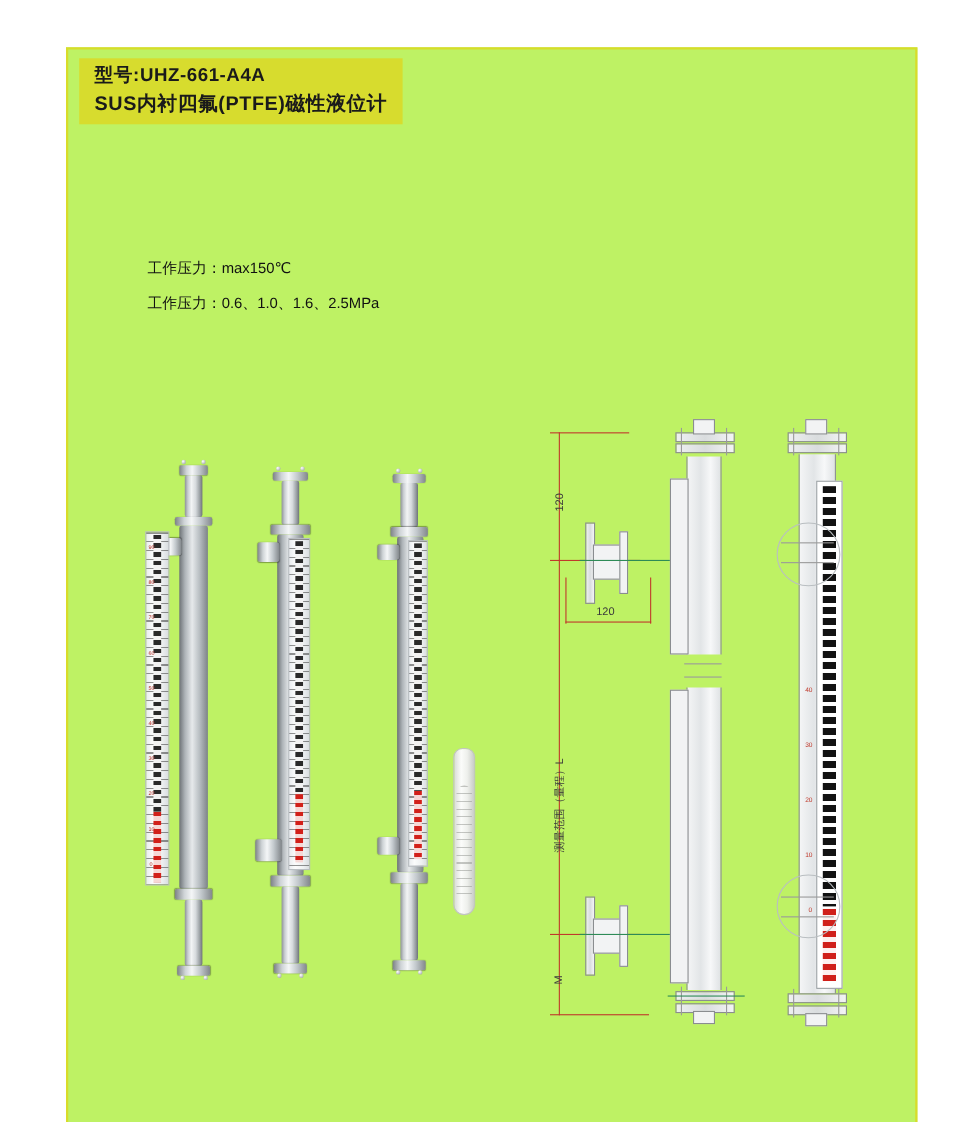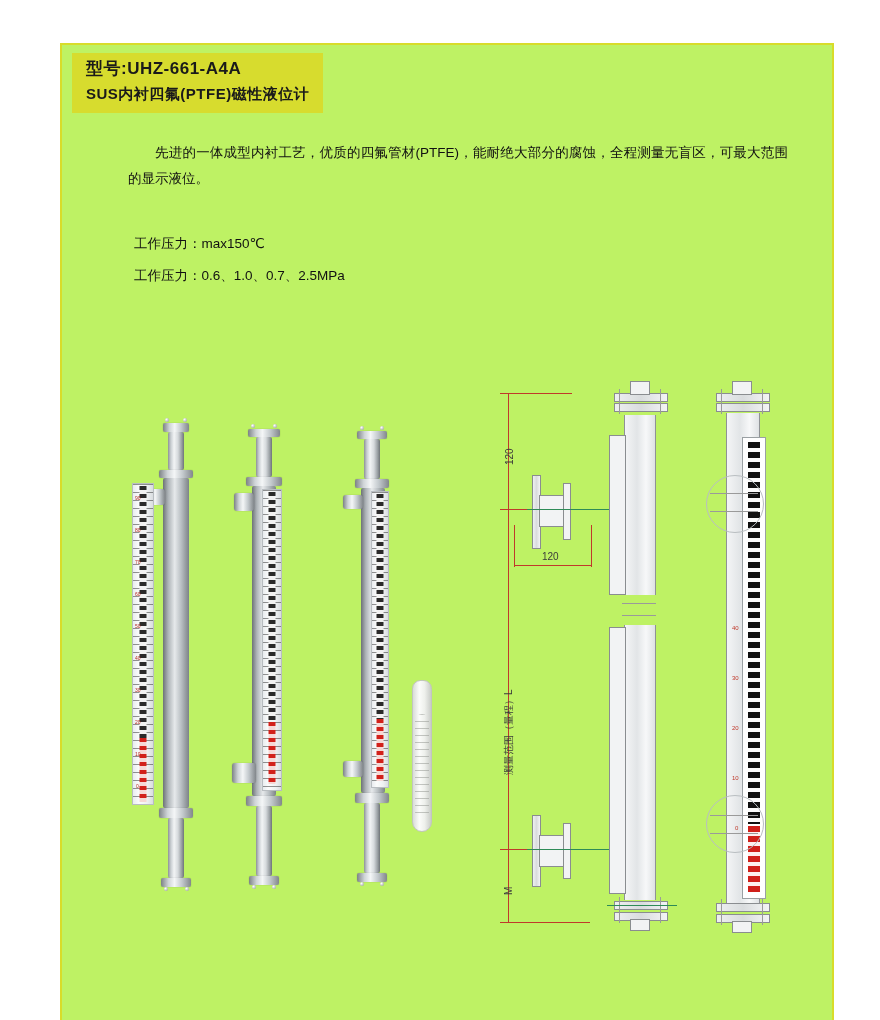"SUS内衬四氟(PTFE)磁性液位计" .title-line2 { font-size: 15px -> 18px }
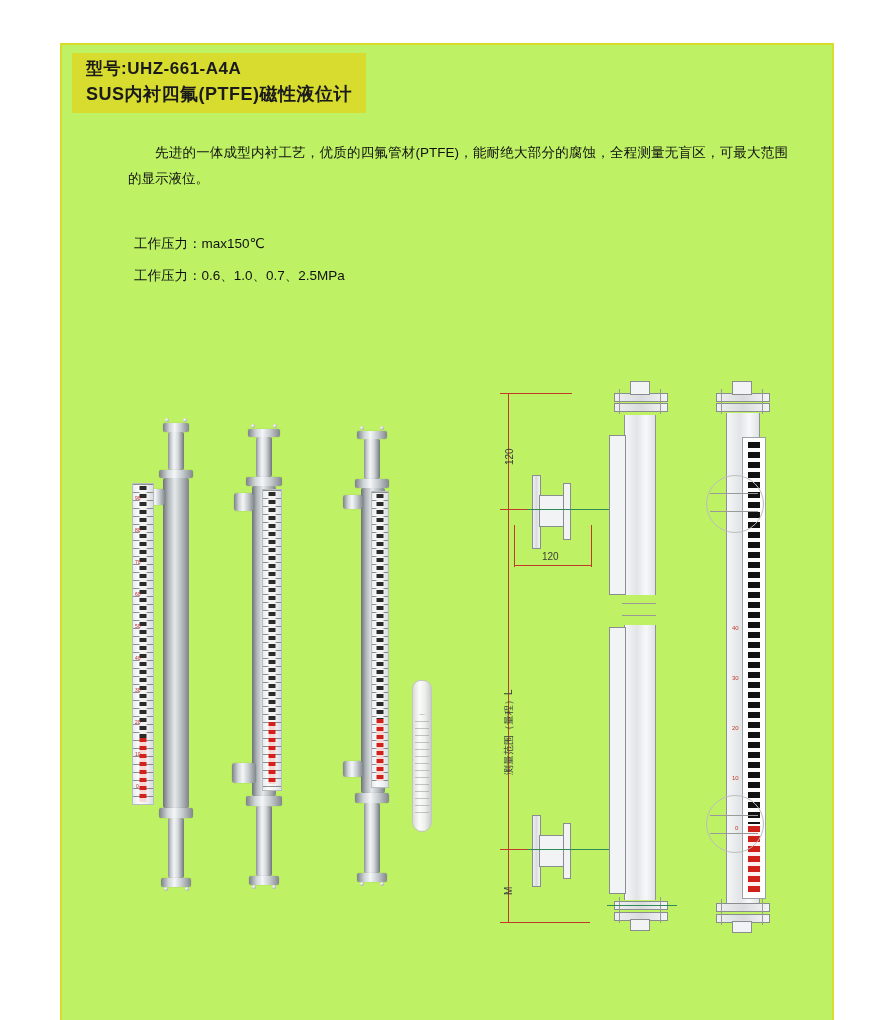"先进的一体成型内衬工艺，优质的四氟管材(PTFE)，能耐绝大部分的腐蚀，全程测量" div.desc { html: <div> <span>先进的一体成型内衬工艺，优质的四氟管材(PTFE)，能耐绝大部分的腐蚀，全程测量无盲区，可最大范围的显示液位。</span> </div> -> none }
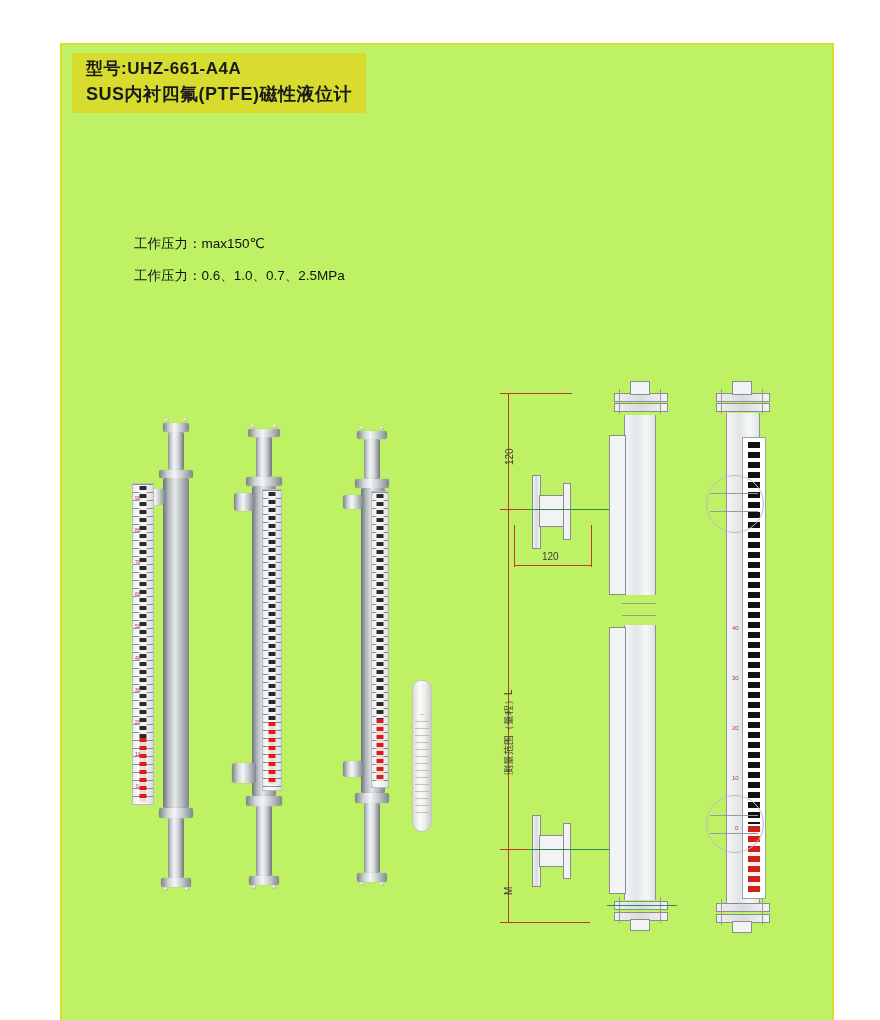"工作压力：0.6、1.0、0.7、2.5MPa" div.spec { text: 0.7 -> 1.6 }
